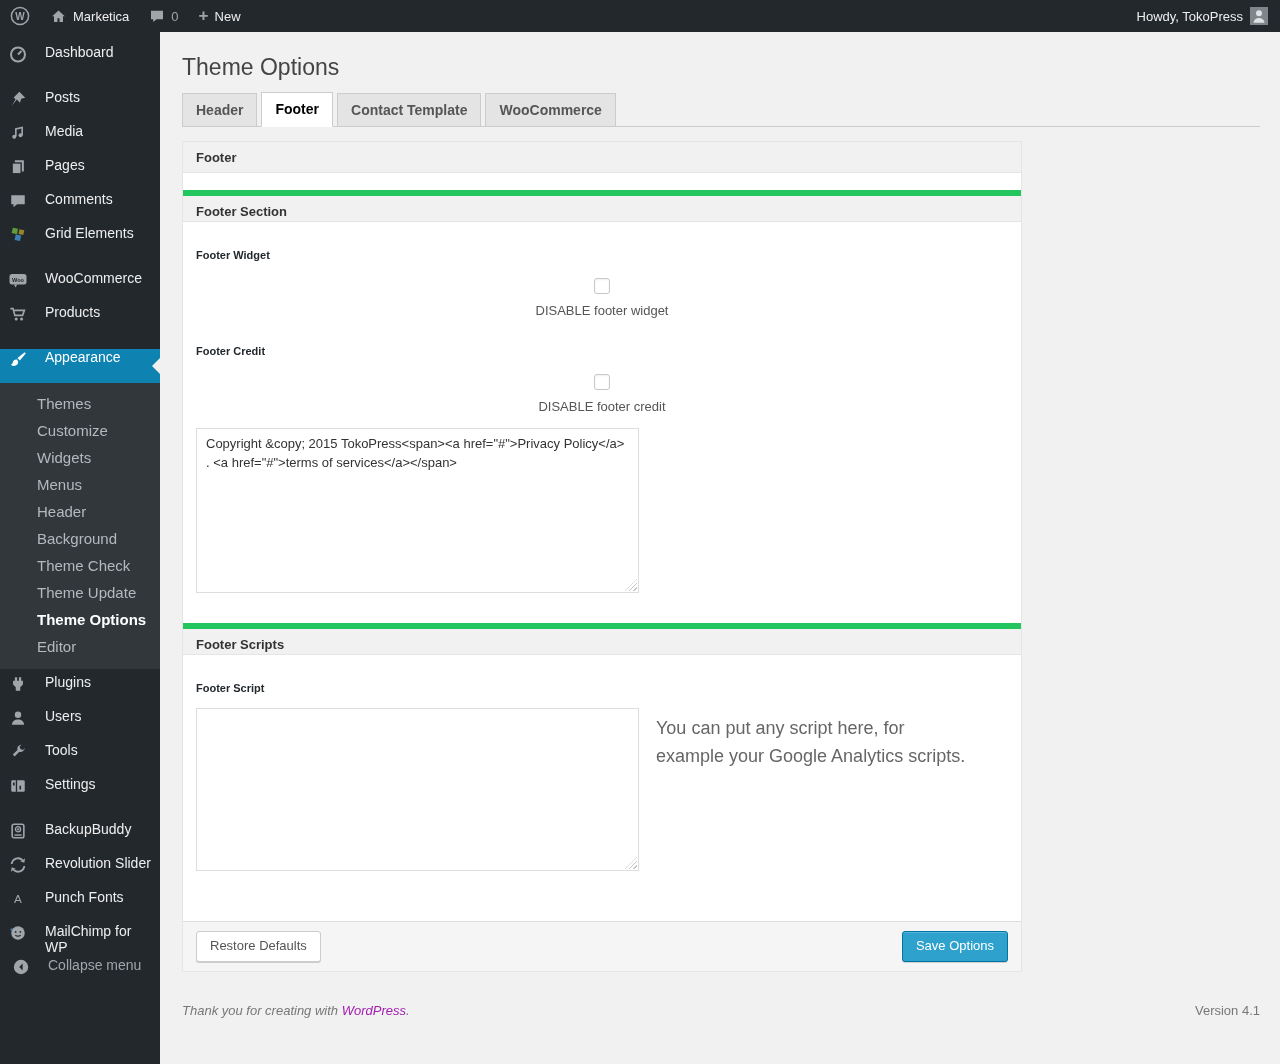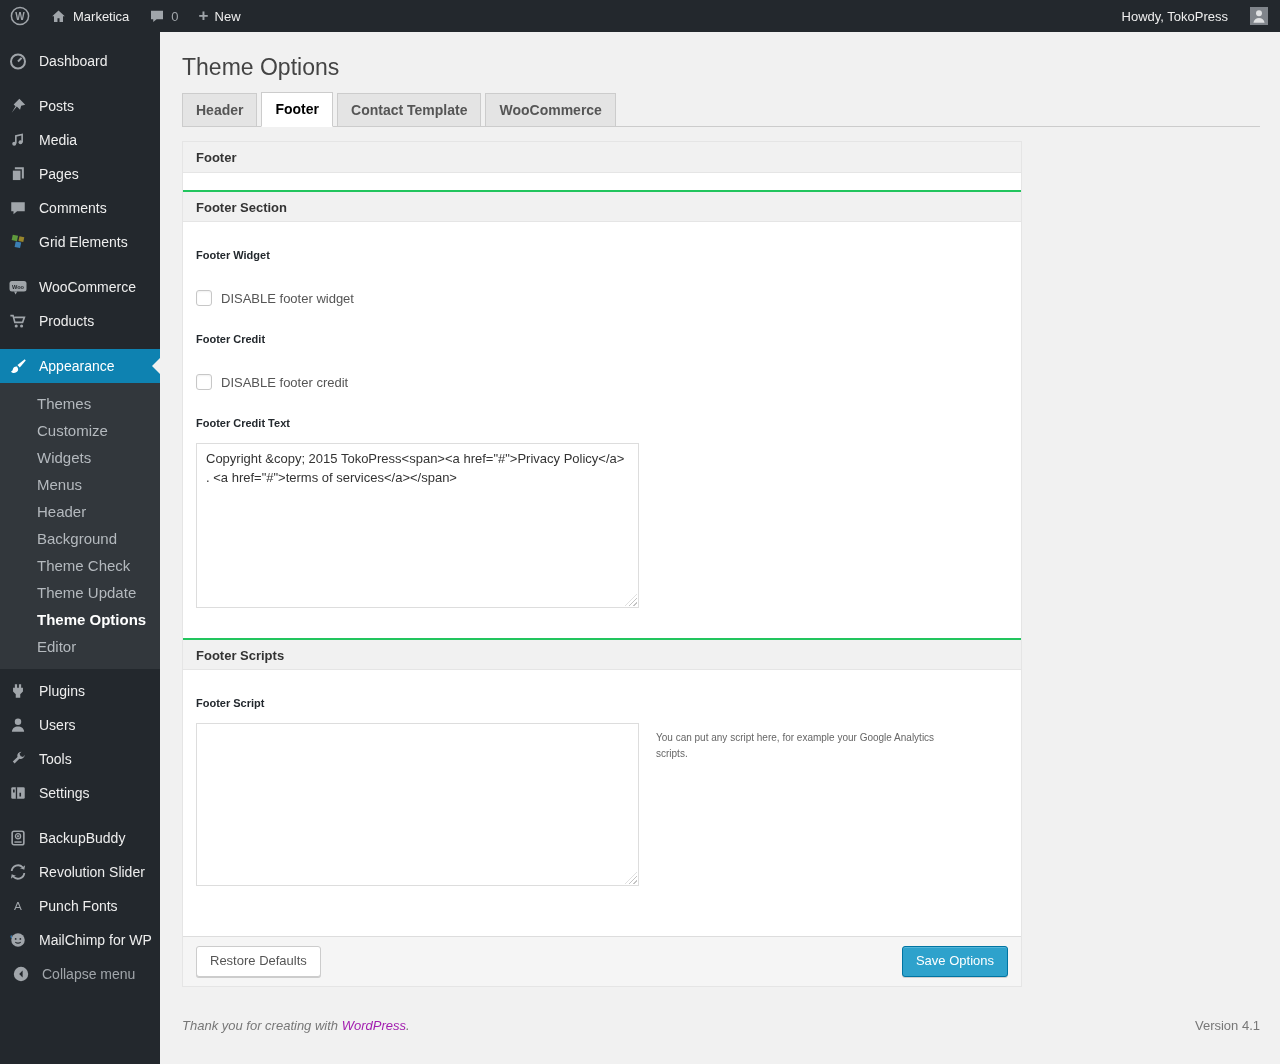"Howdy, TokoPress" .ab-right { gap: 22px -> 7px }
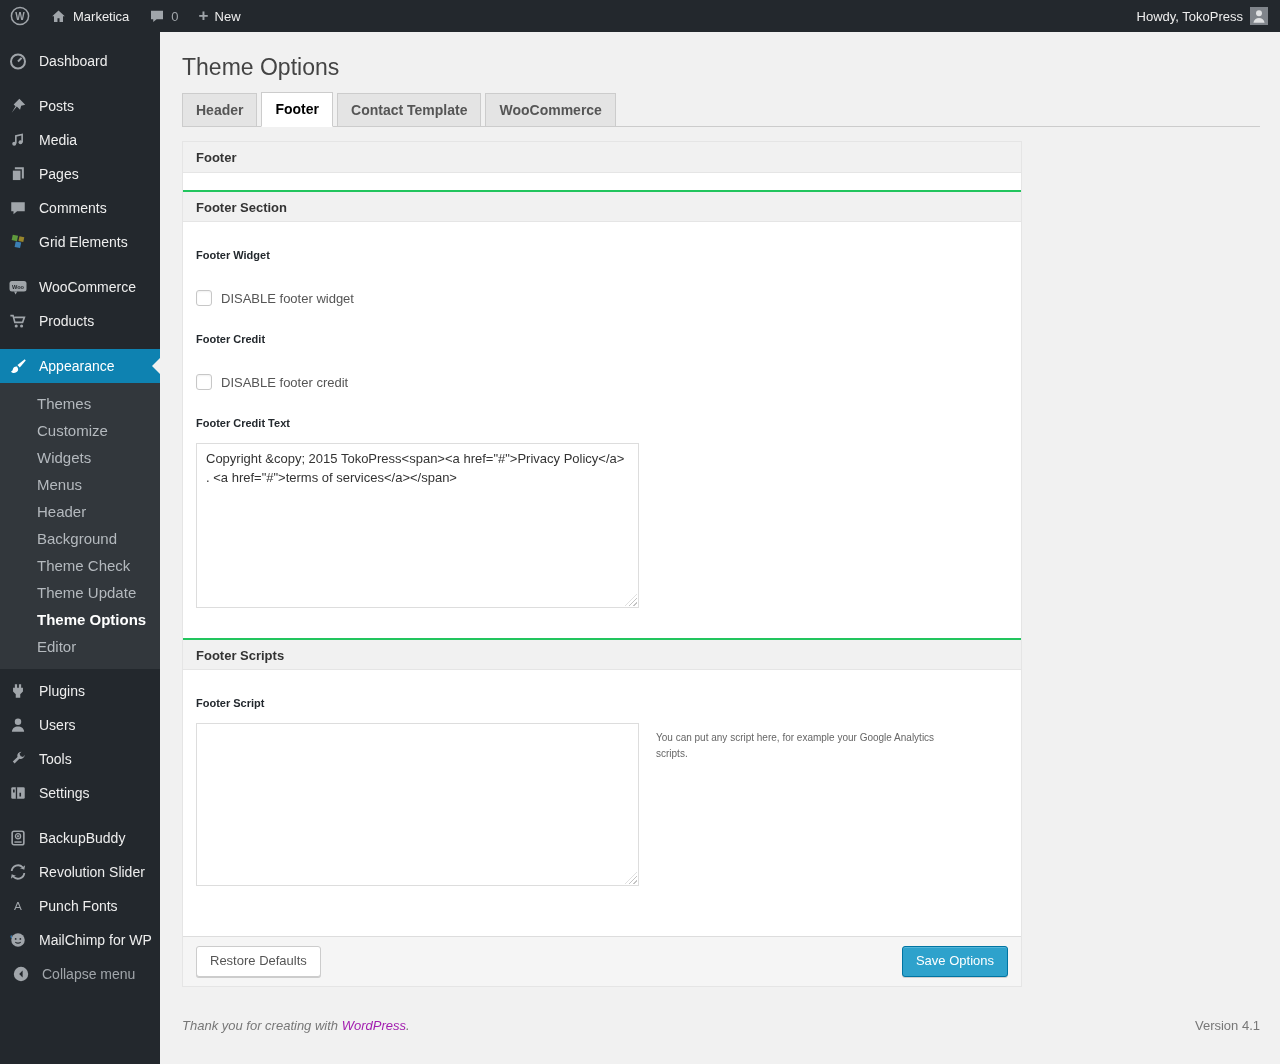"Dashboard" .menu-item { align-items: center -> flex-start; gap: 11px -> 17px }
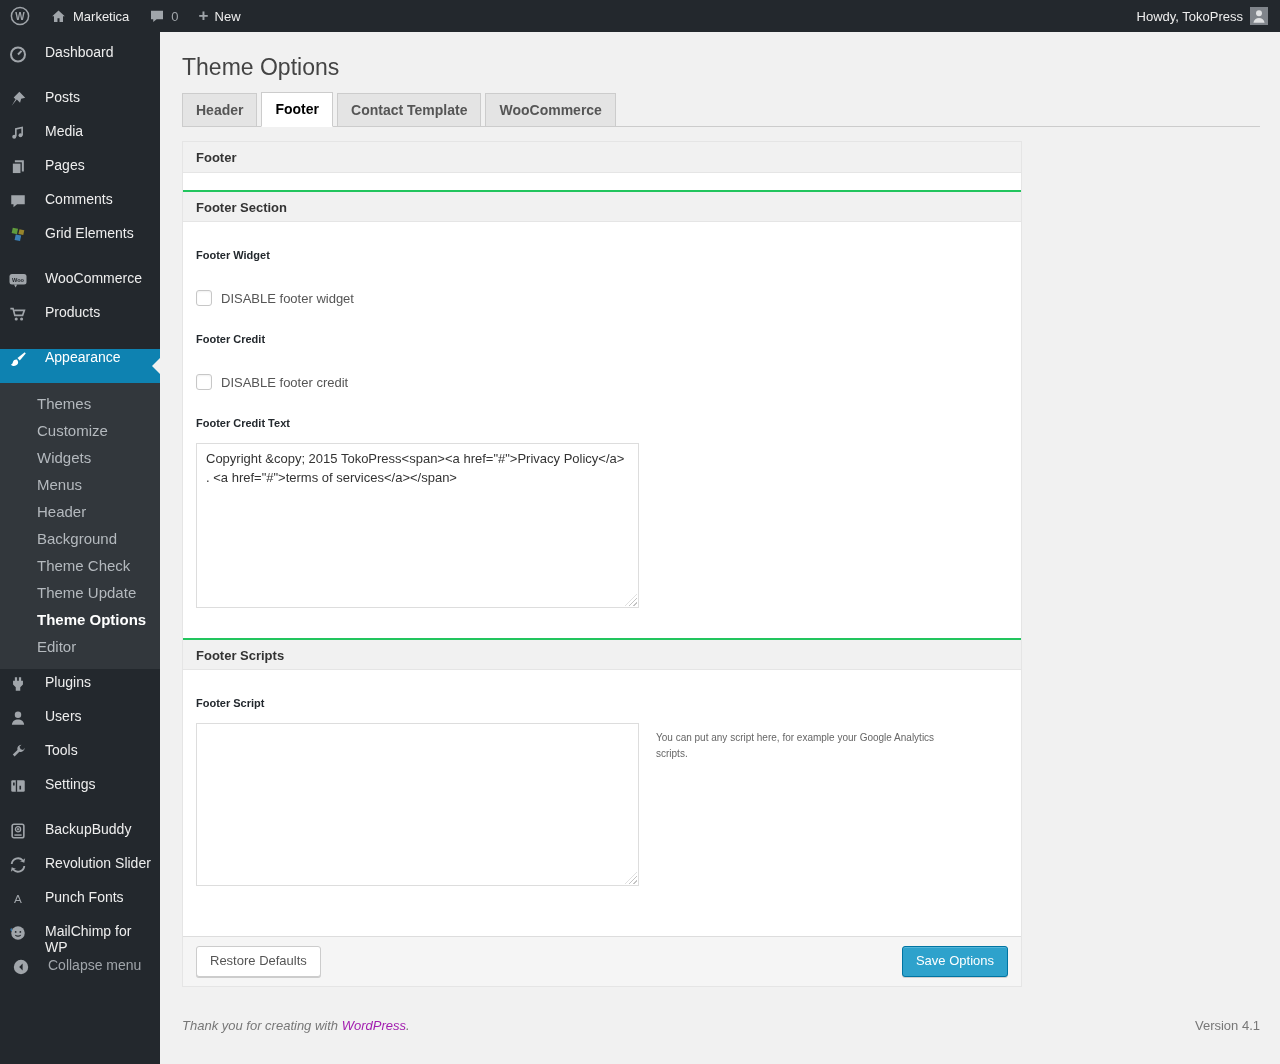"Footer Section" .bar { border-top: 2px solid #22c55e -> 6px solid #22c55e }
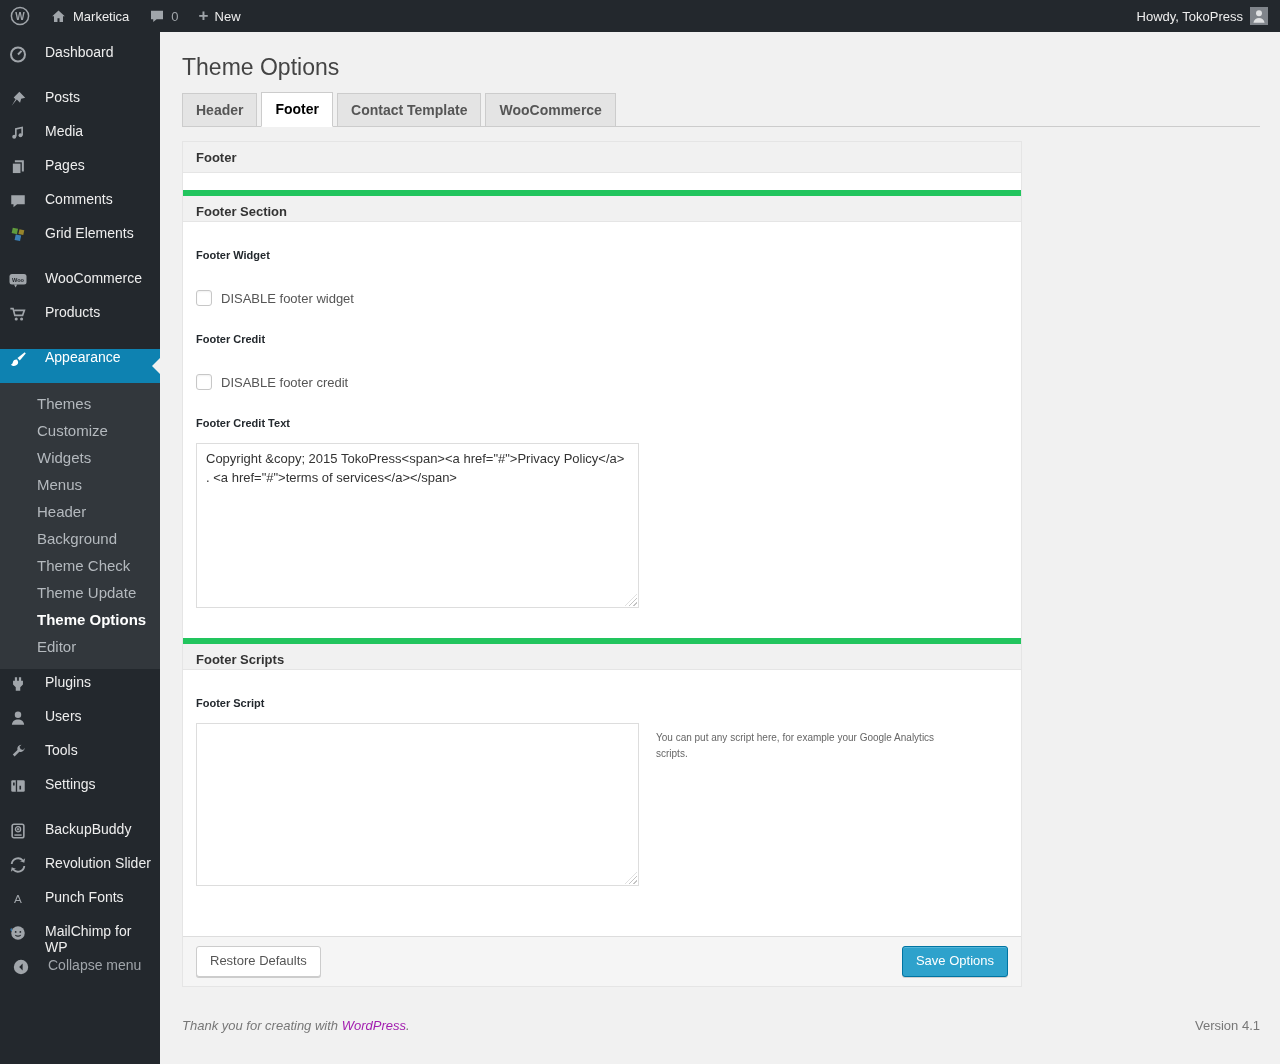"DISABLE footer widget" .check-row { flex-direction: none -> column; margin-top: 29px -> 17px }
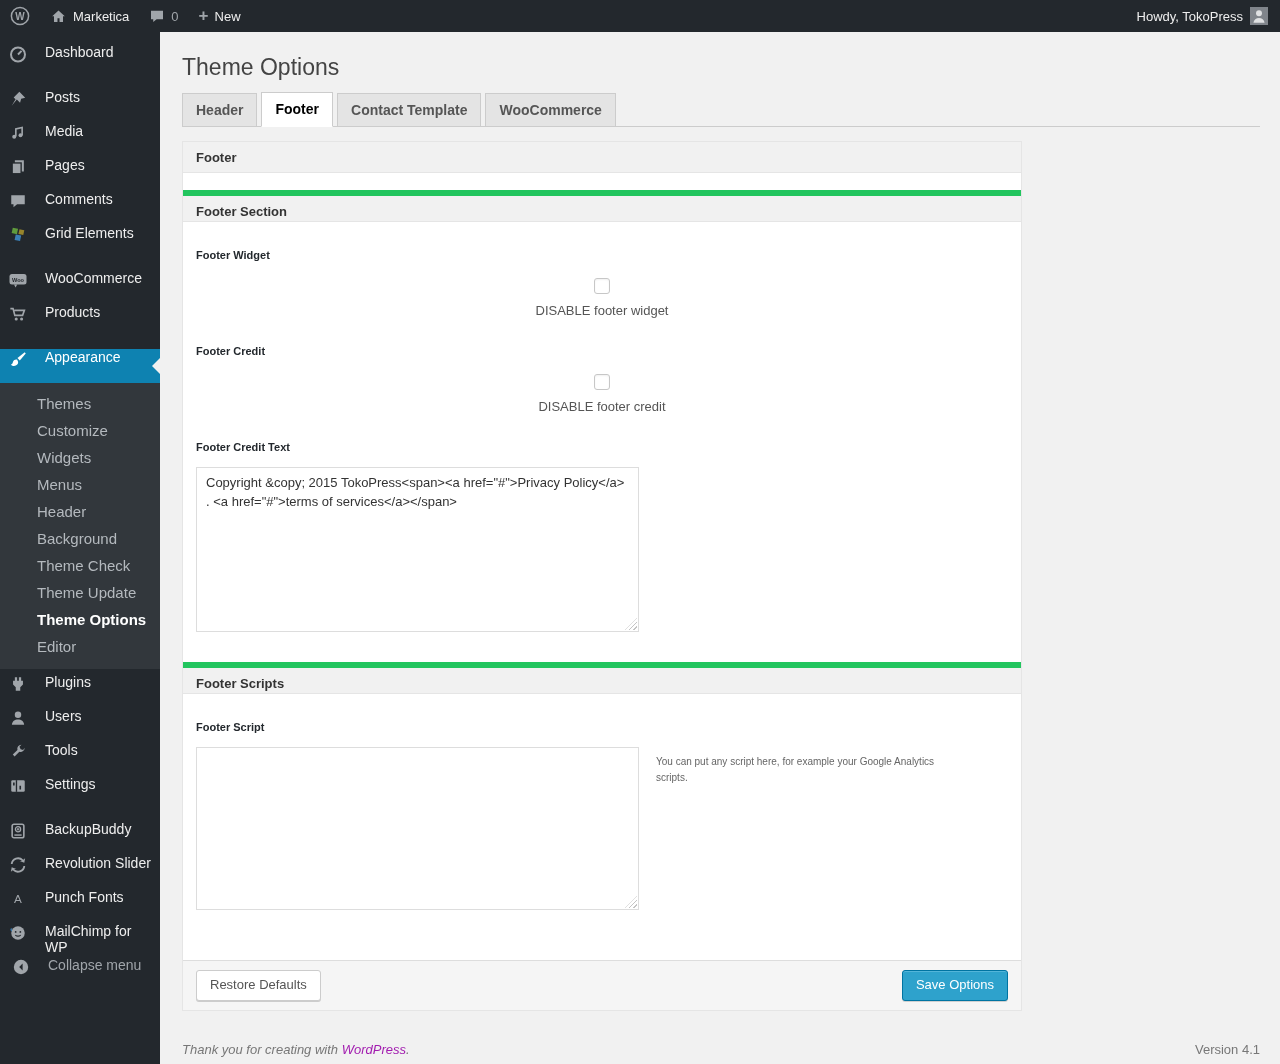"Footer Credit Text" span.field-label { html: <span>Footer Credit Text</span> -> none }
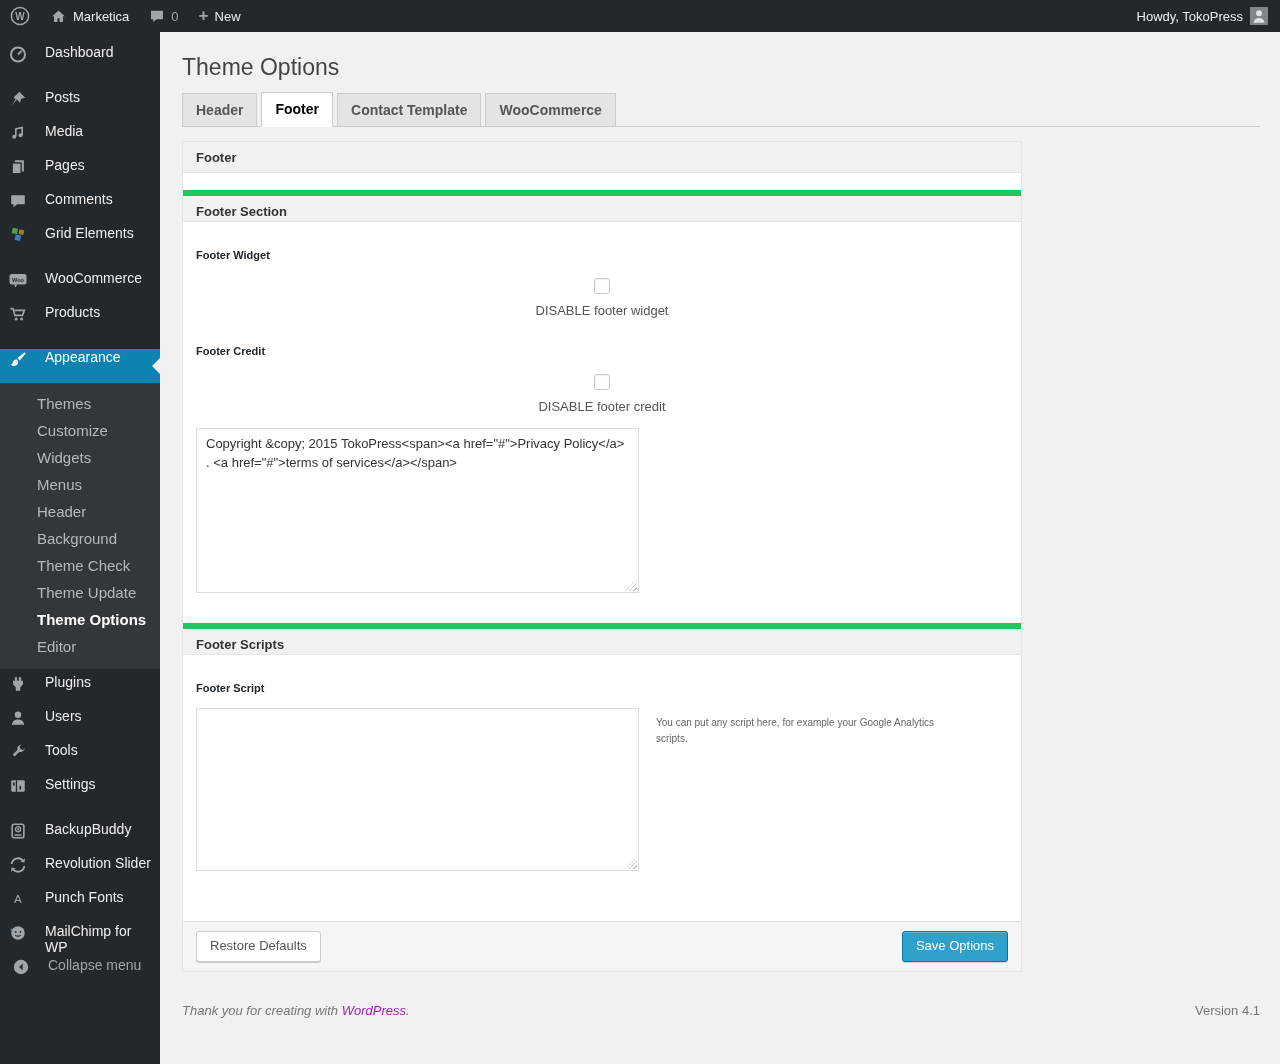"You can put any script" .hint { font-size: 10px -> 18px }
